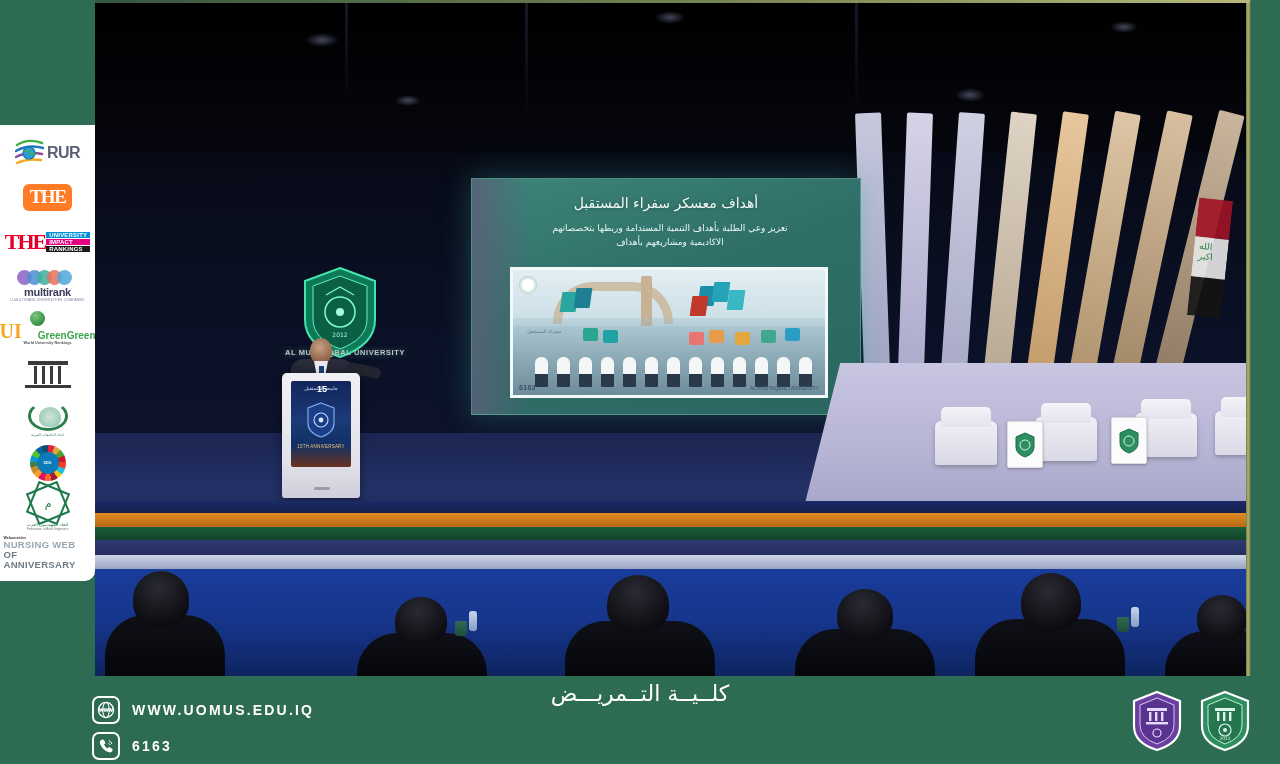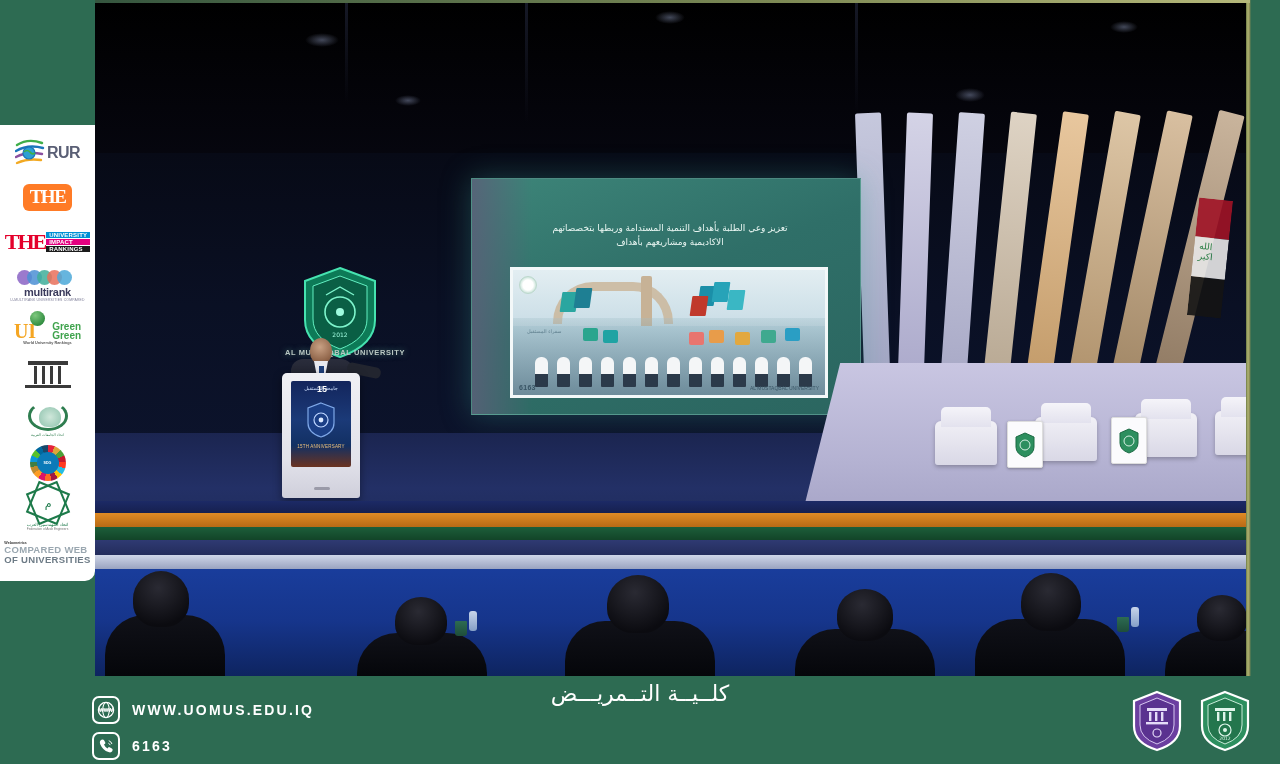"أهداف معسكر سفراء المستقبل" div.slide-title { html: none -> <div>أهداف معسكر سفراء المستقبل</div> }
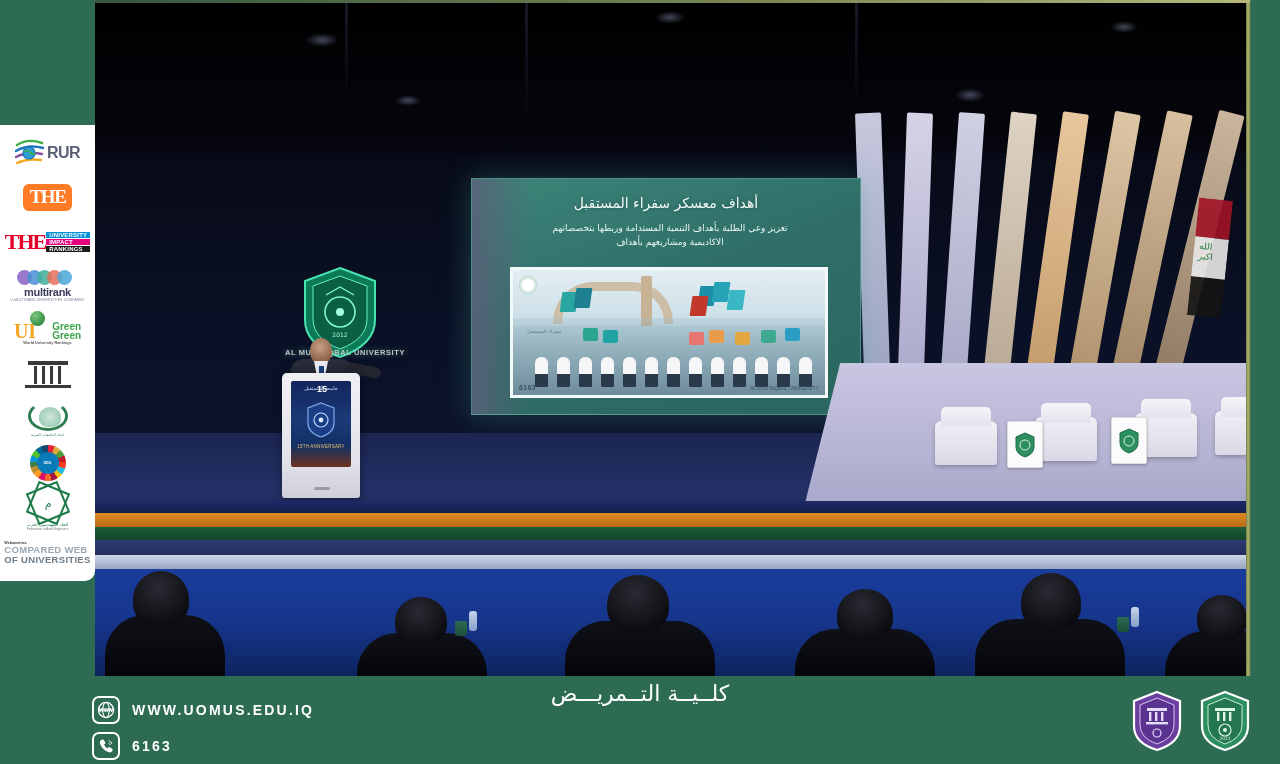"Green" span { flex-direction: column -> row }
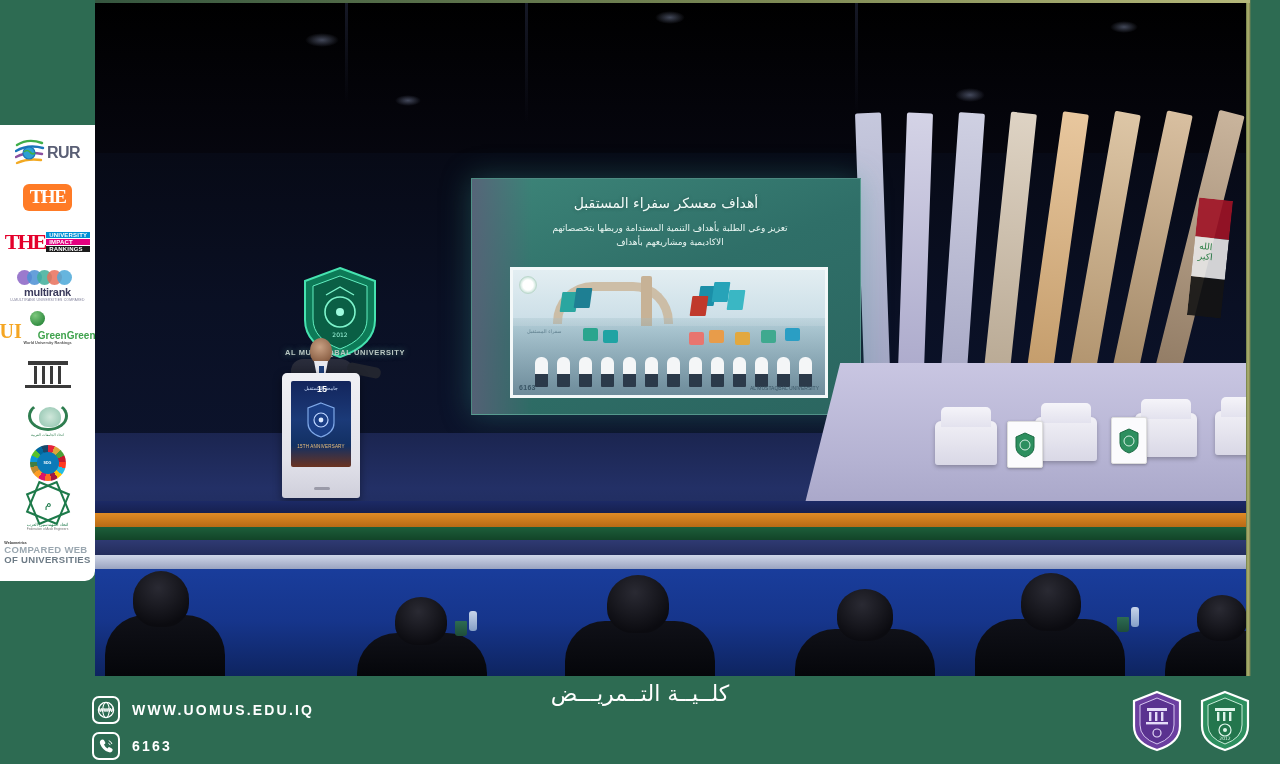"COMPARED WEB" span.webo-1 { text: COMPARED -> NURSING }
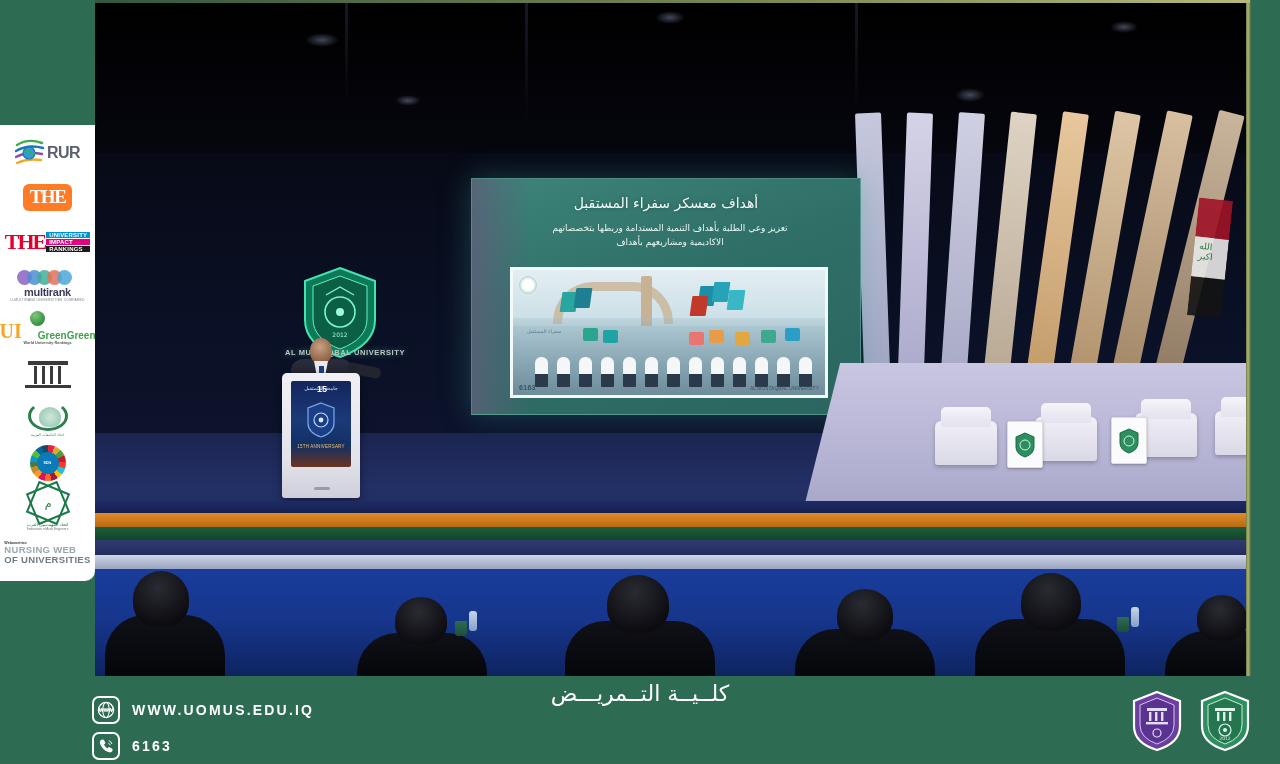"OF UNIVERSITIES" span.webo-2 { text: UNIVERSITIES -> ANNIVERSARY }
